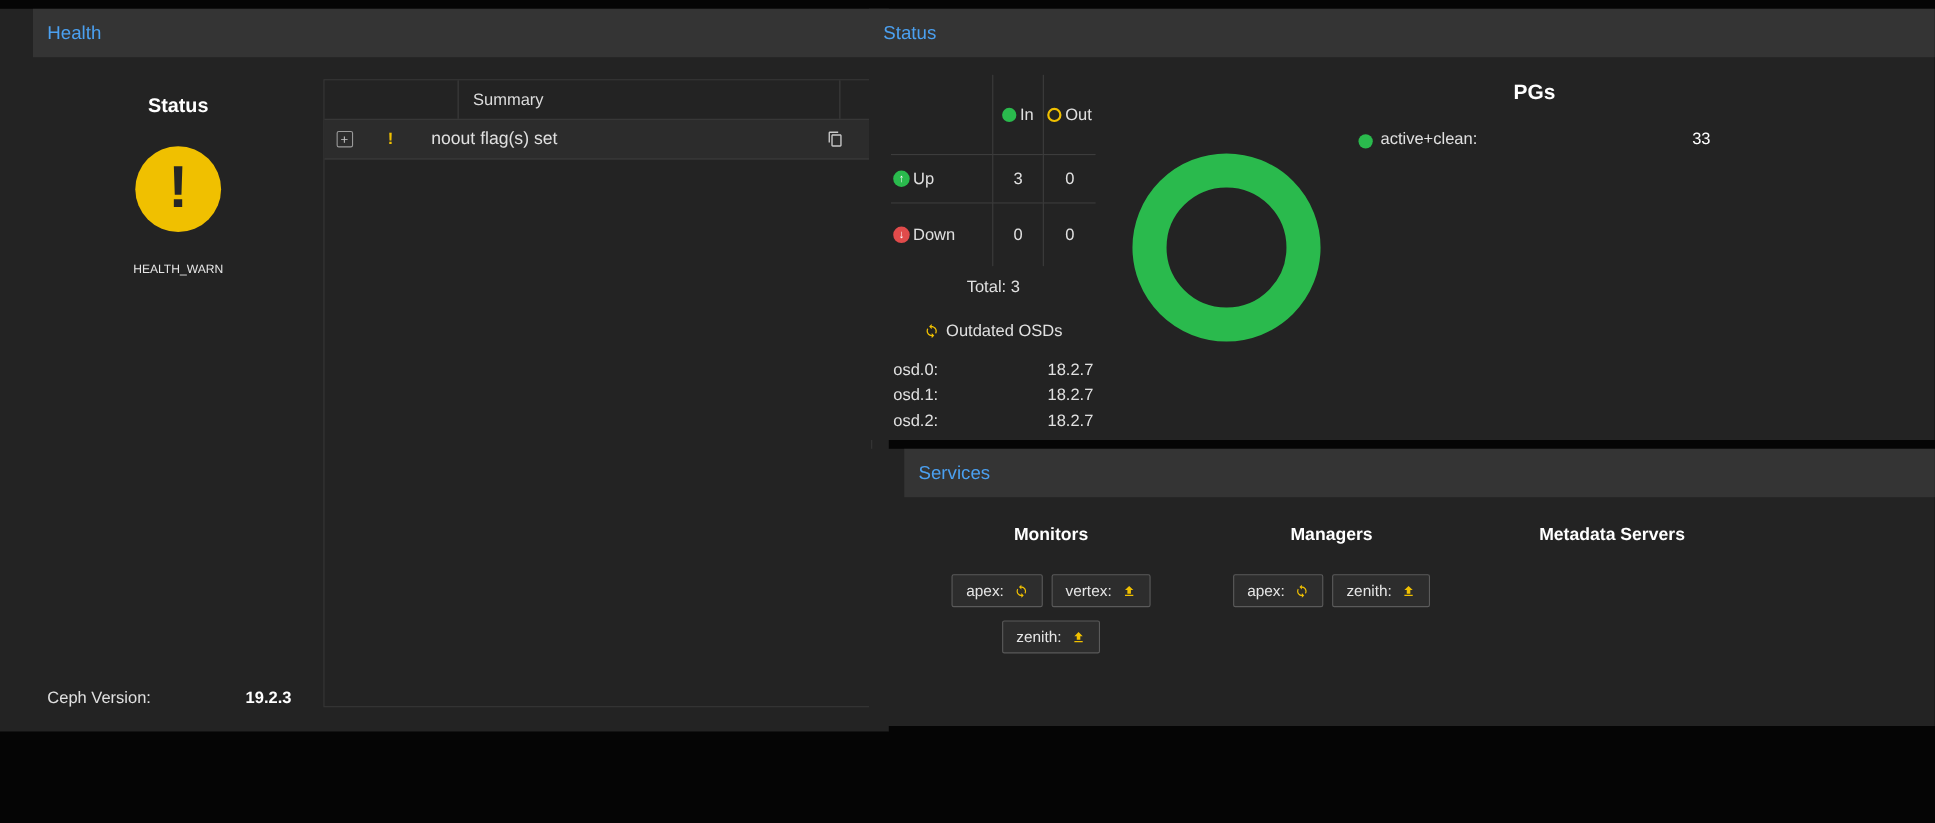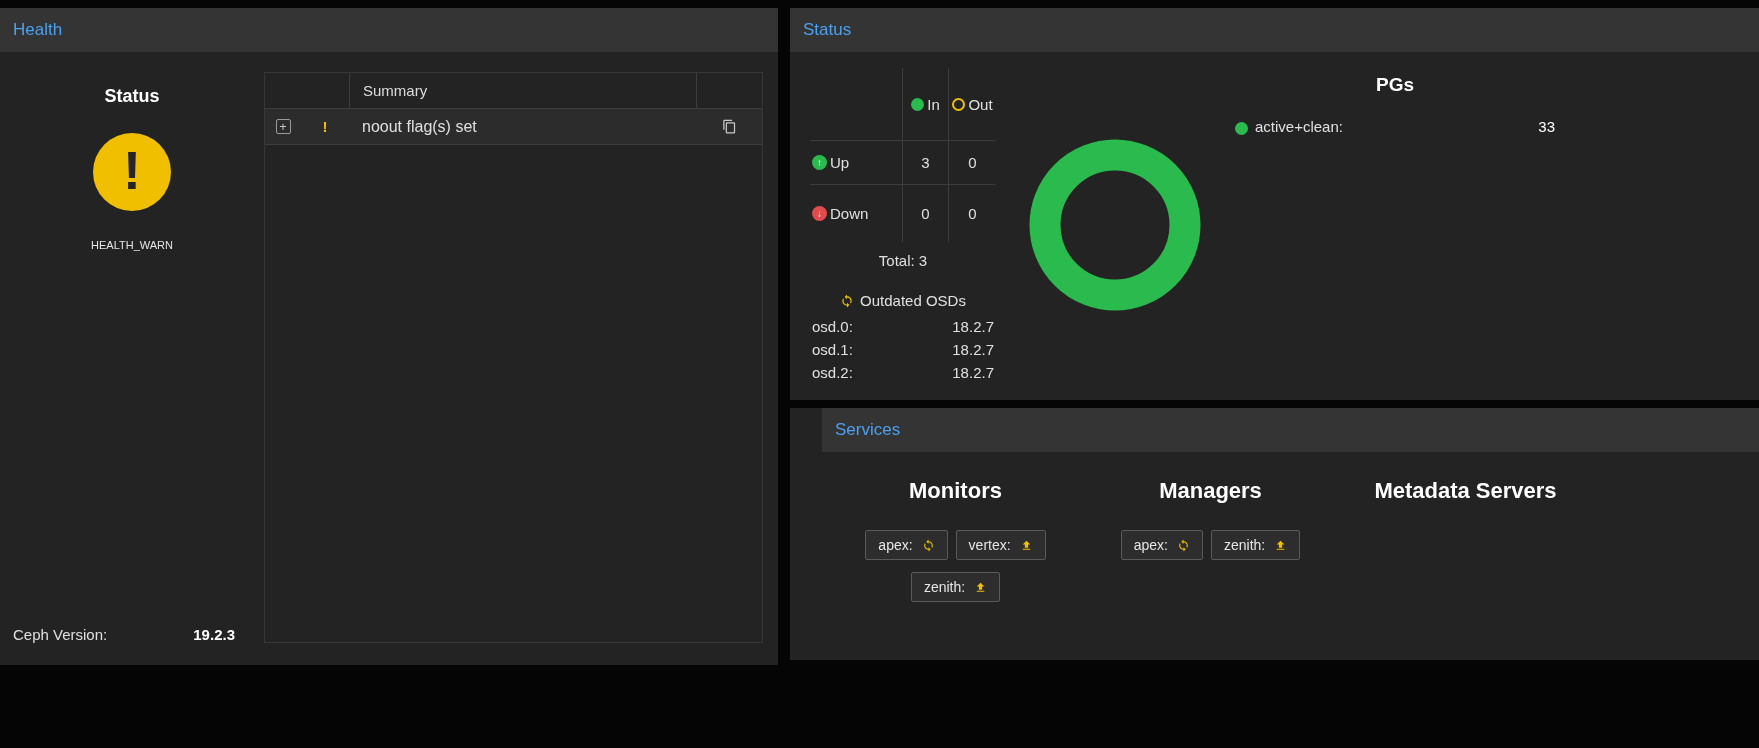"Health" #health-panel { padding-left: none -> 30px }
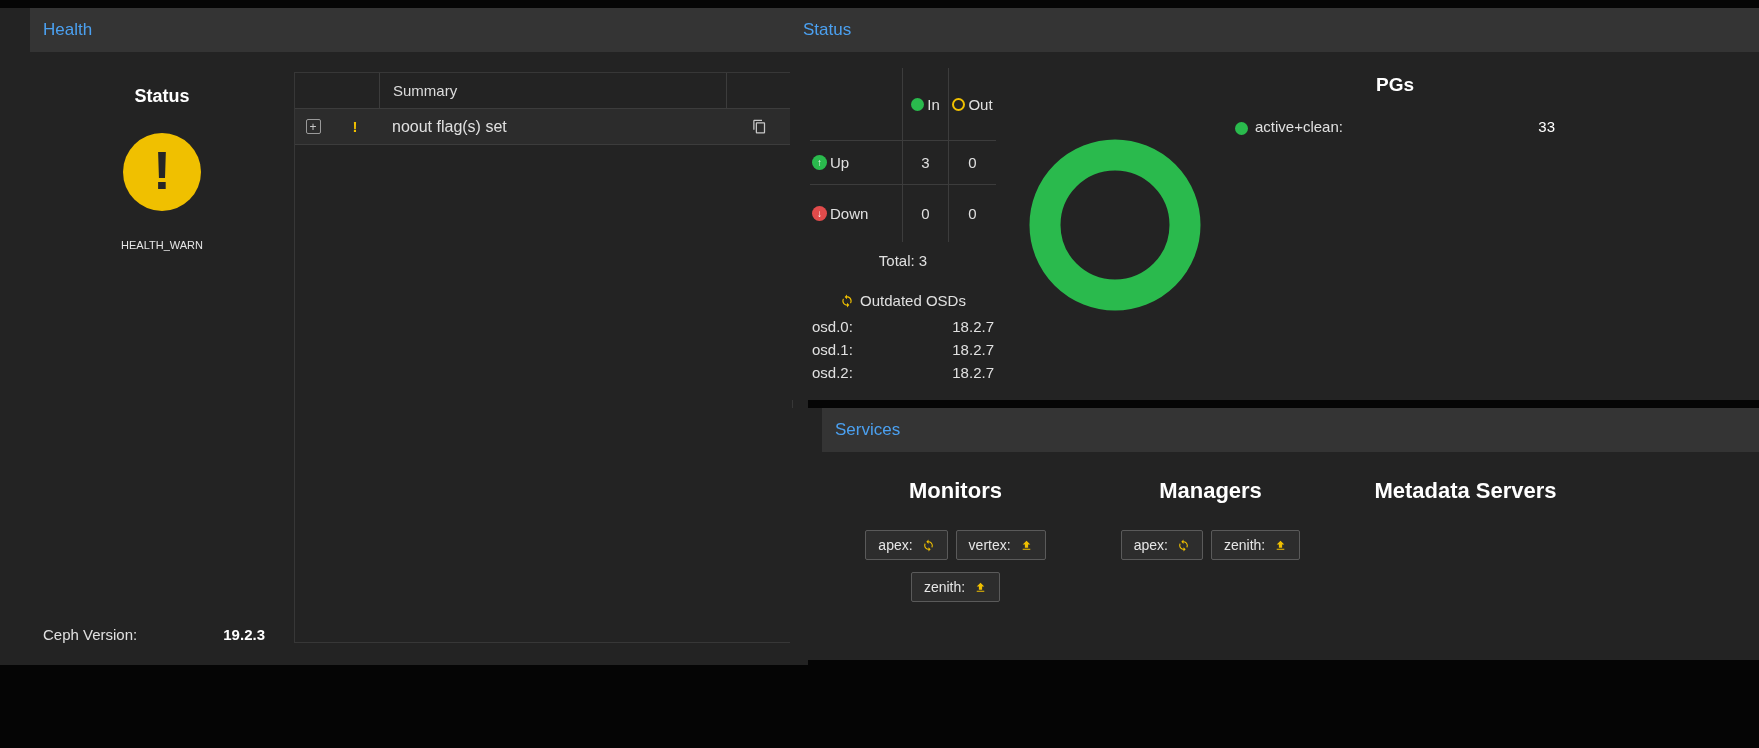"Summary" .sum-head .sum-cell { margin-left: none -> 37px }
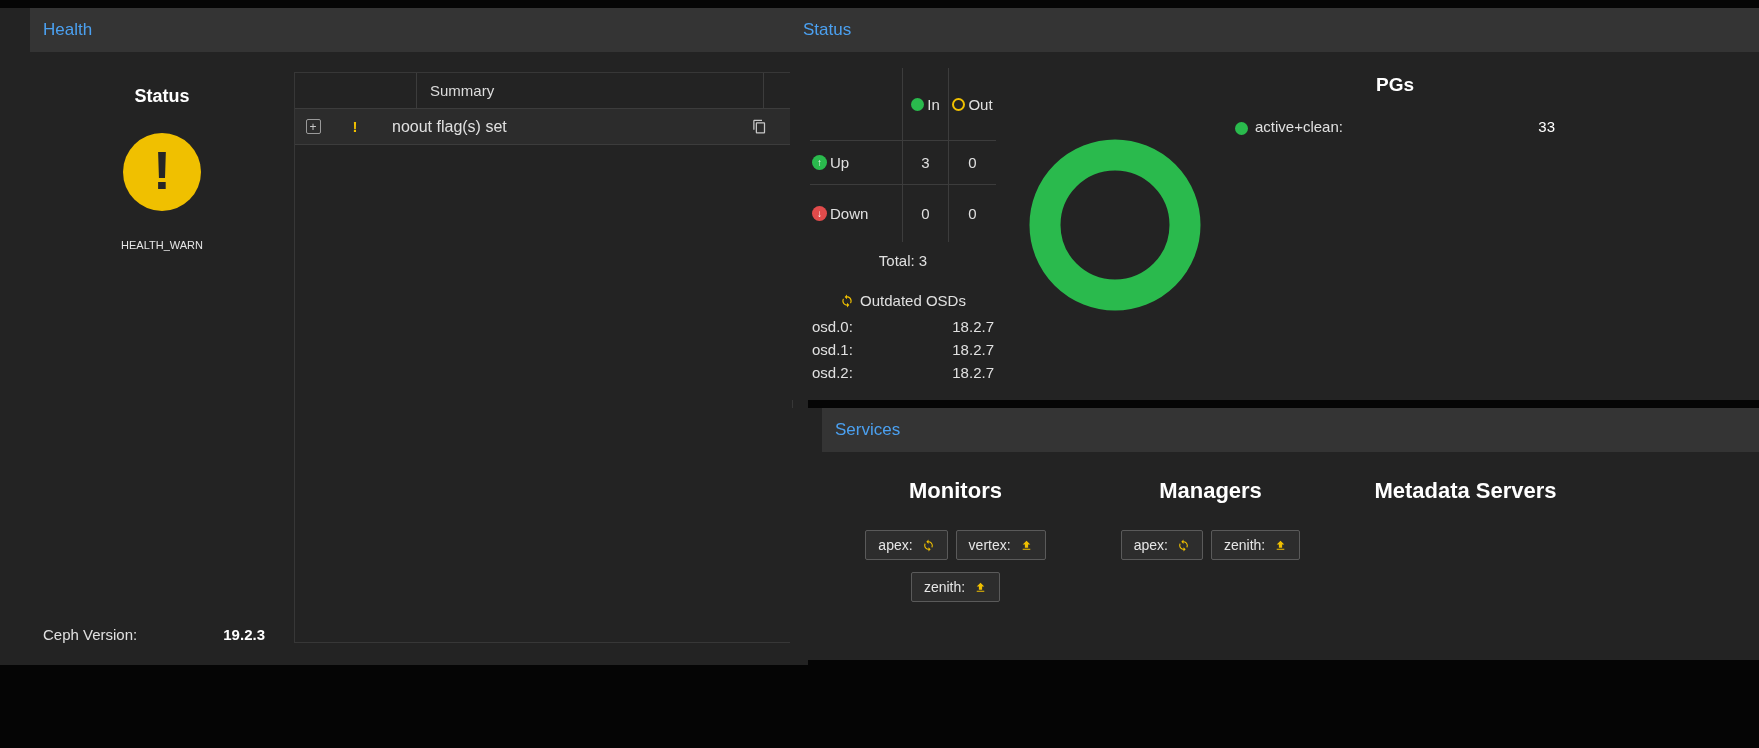"Outdated OSDs" .outdated-title { margin-bottom: 6px -> 16px }
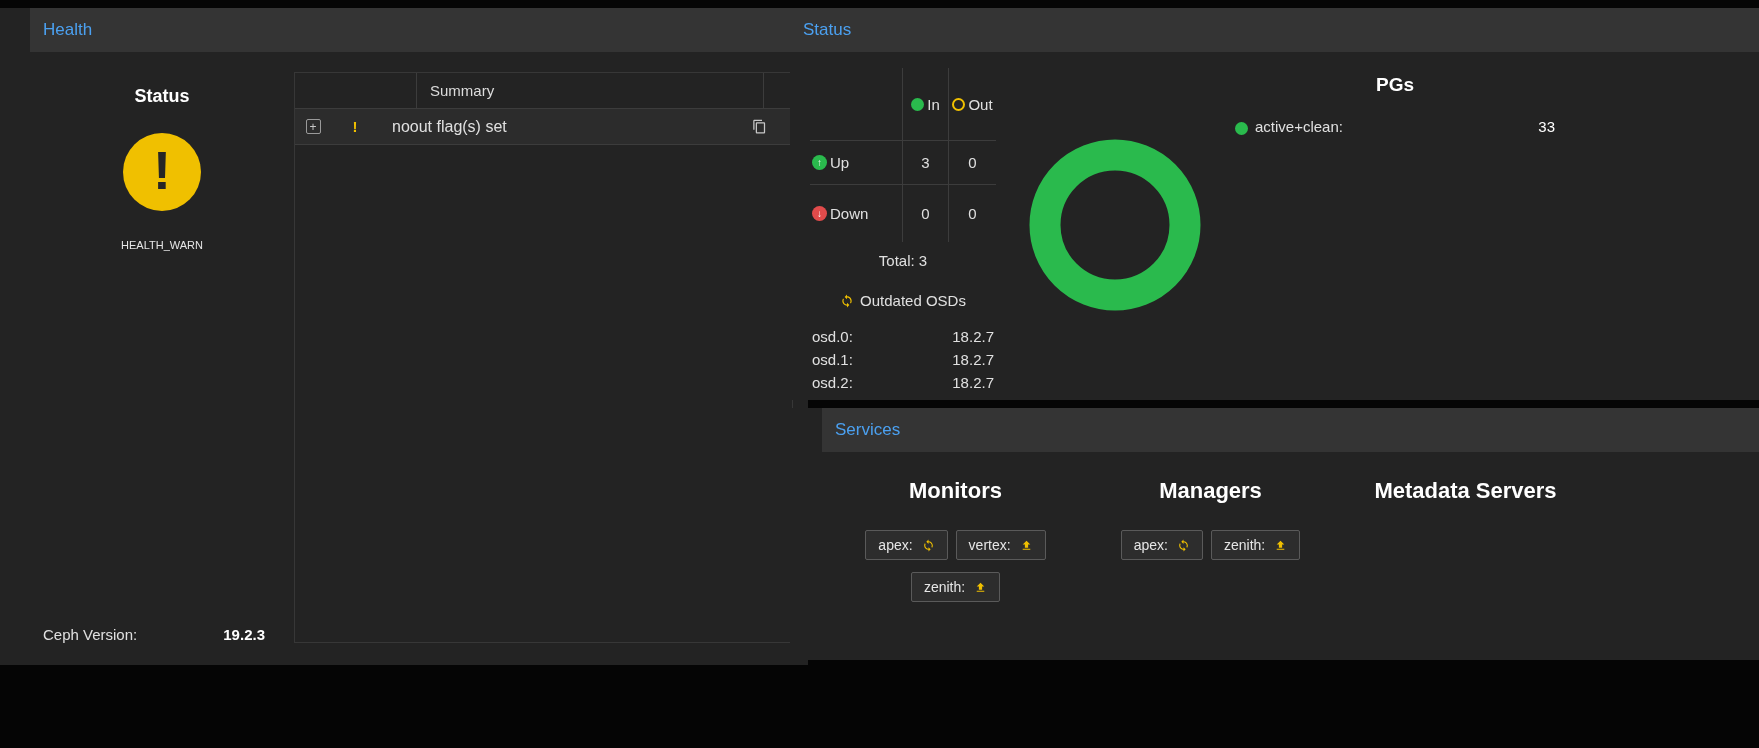"Monitors" .svc-title { font-size: 22px -> 16px }
